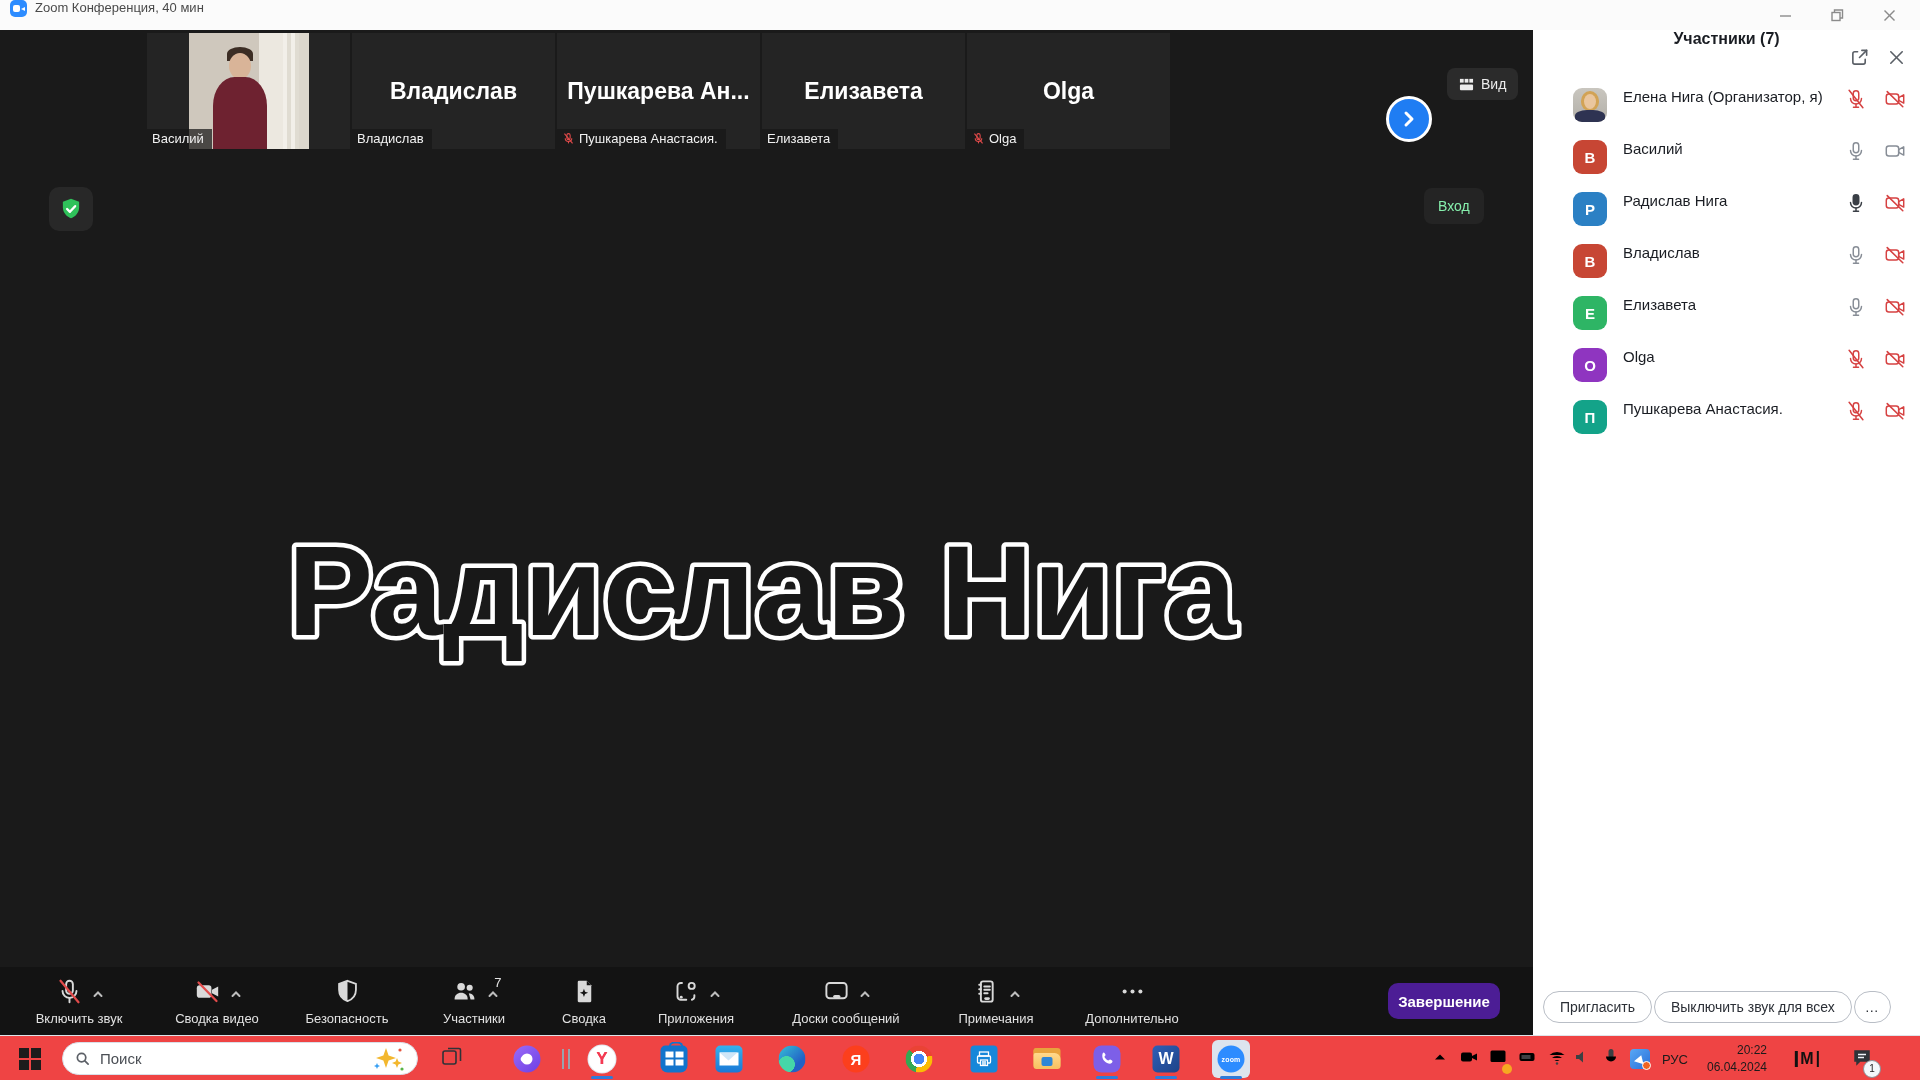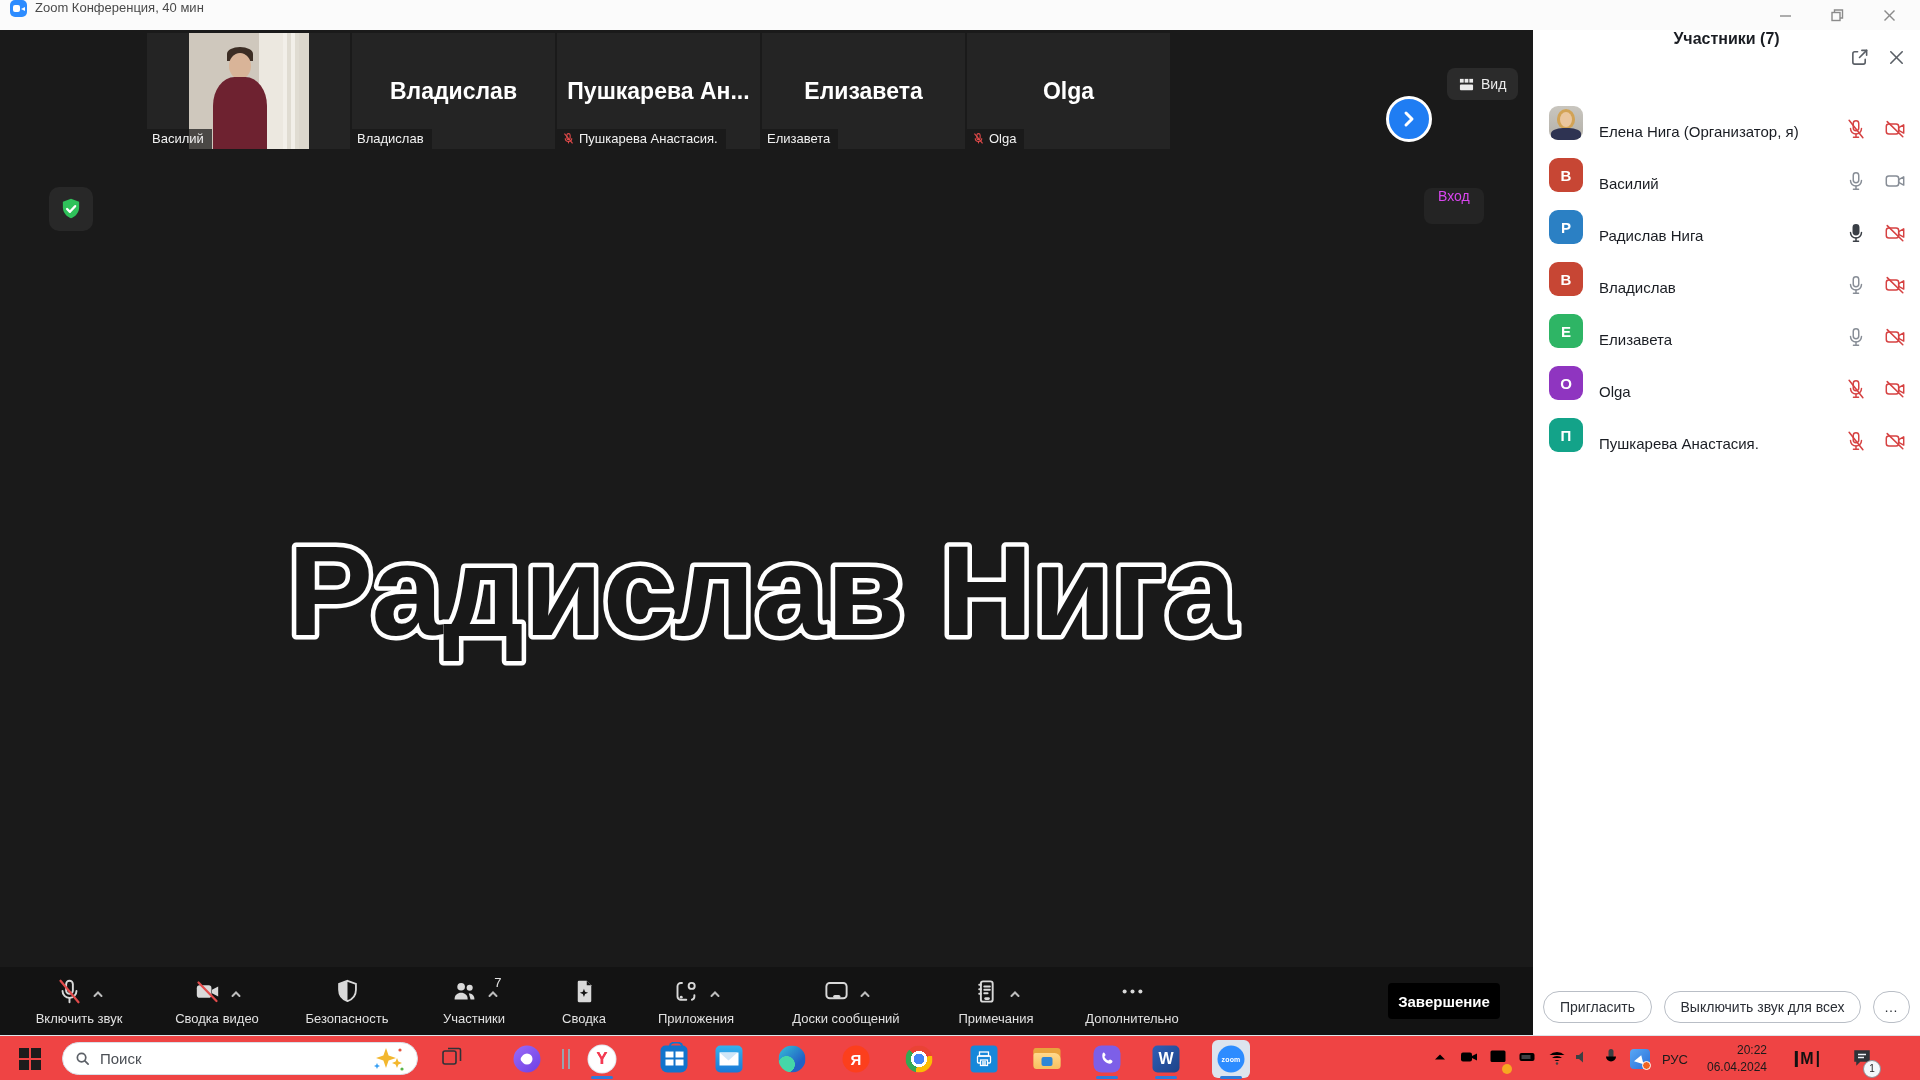"Елена Нига (Организатор, я)" .p-row { align-items: flex-end -> flex-start; margin-left: none -> 24px }
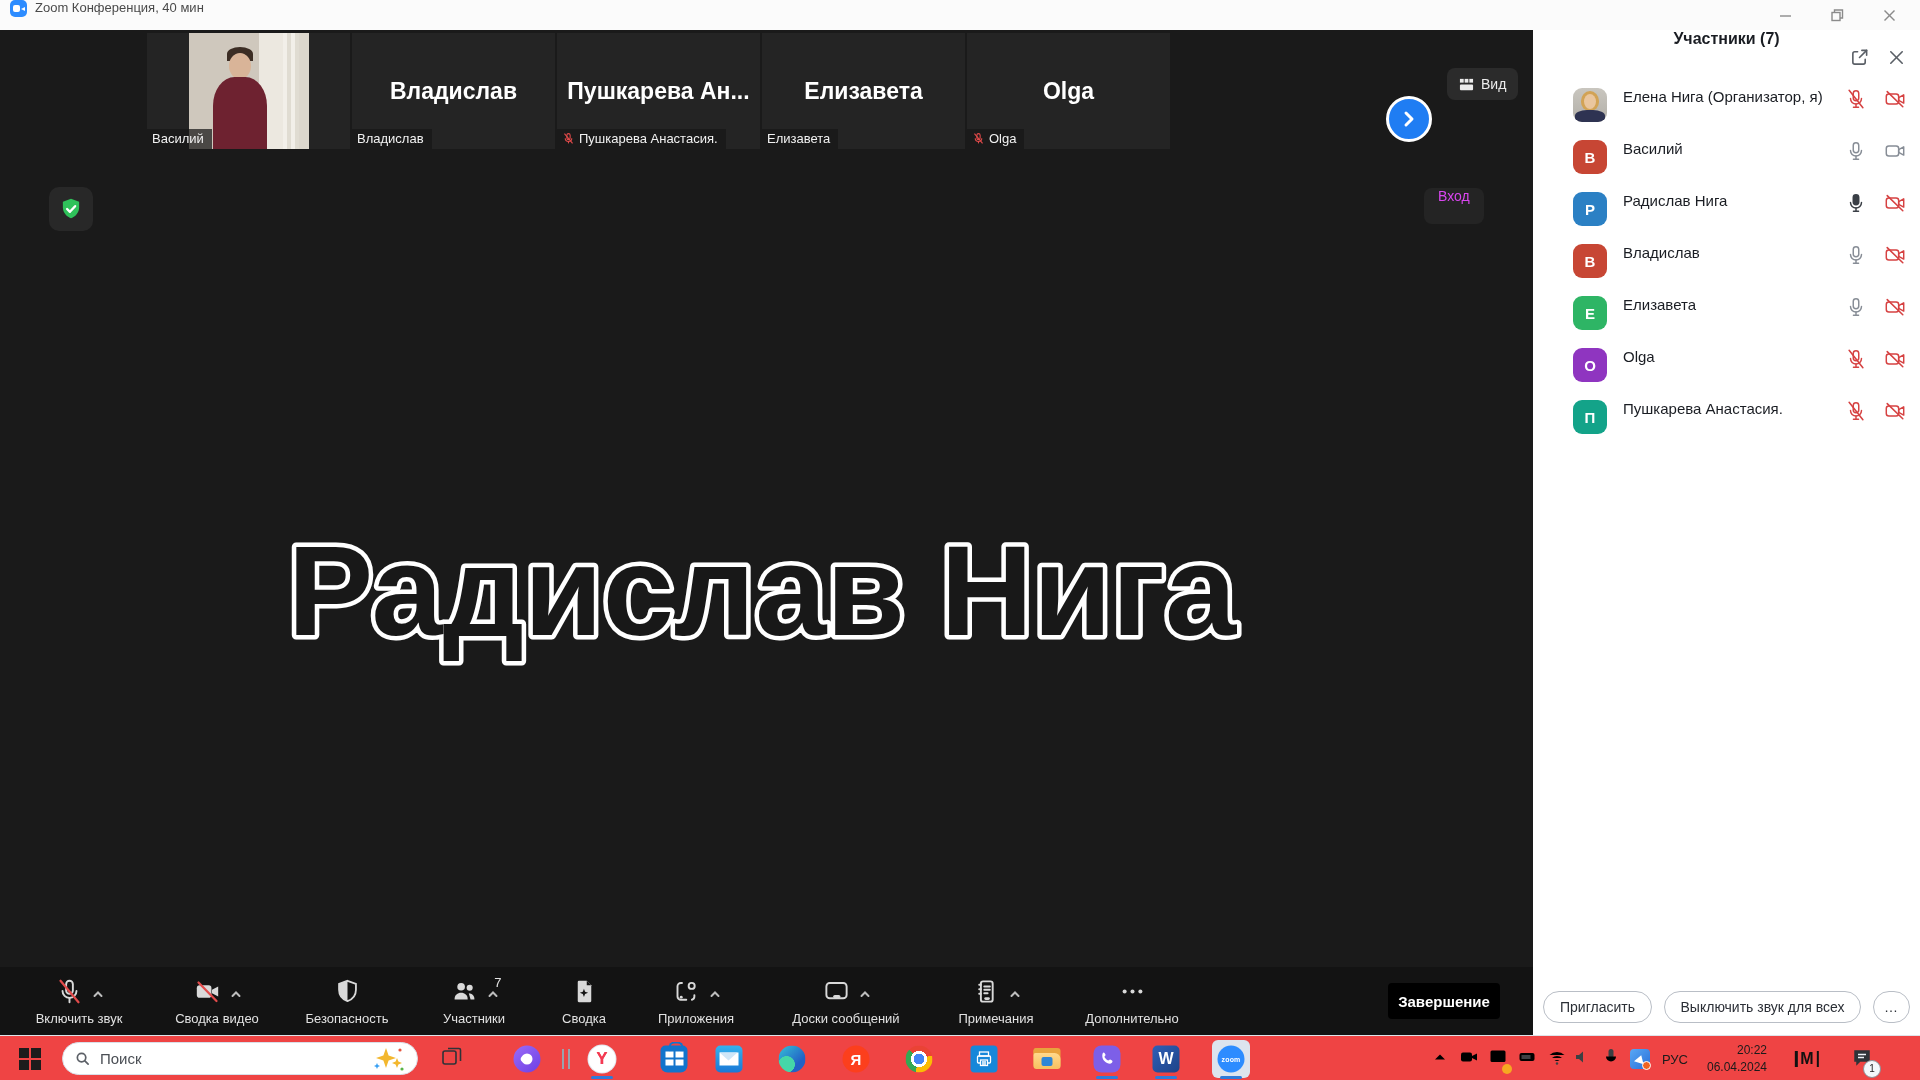"Вход" .entry-chip { align-items: flex-start -> center; color: #d946ef -> #86efac }
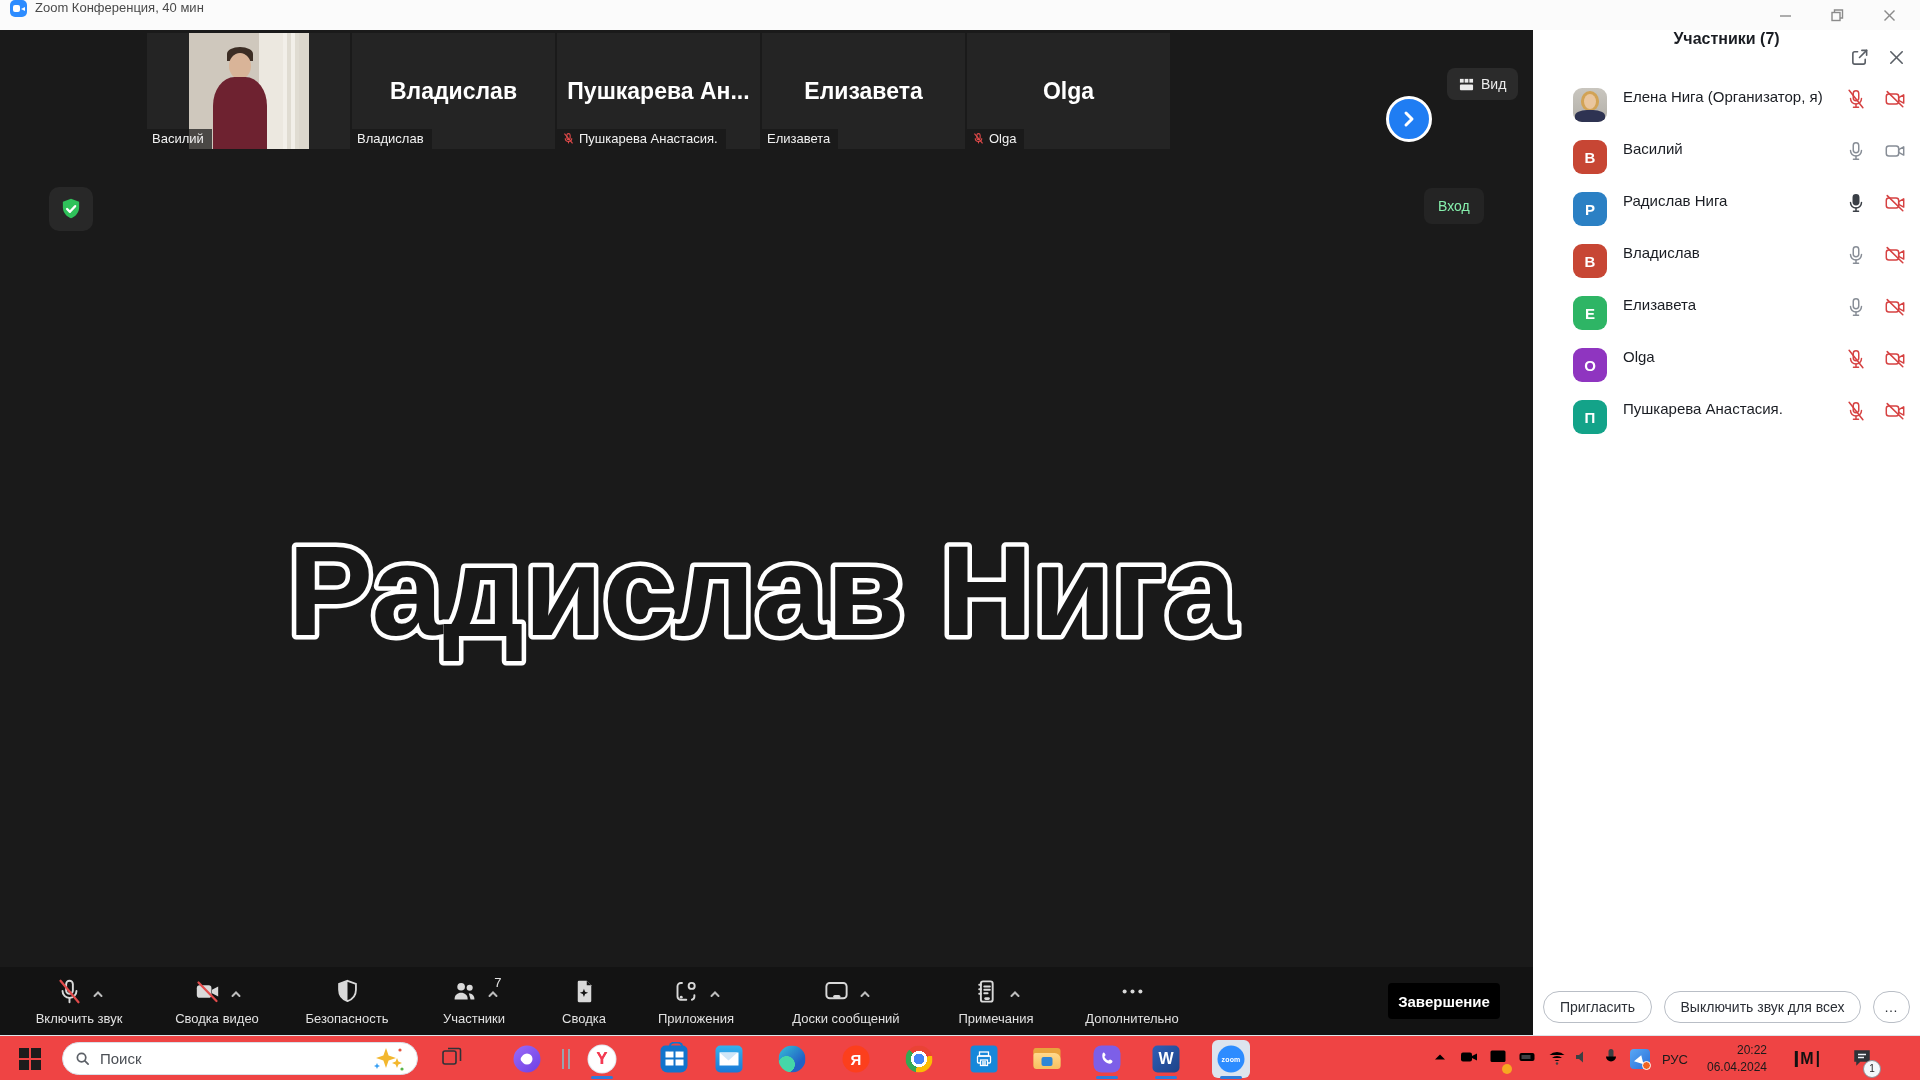"Завершение" .end-btn { background: #000000 -> #4c1d95; border-radius: 4px -> 10px }
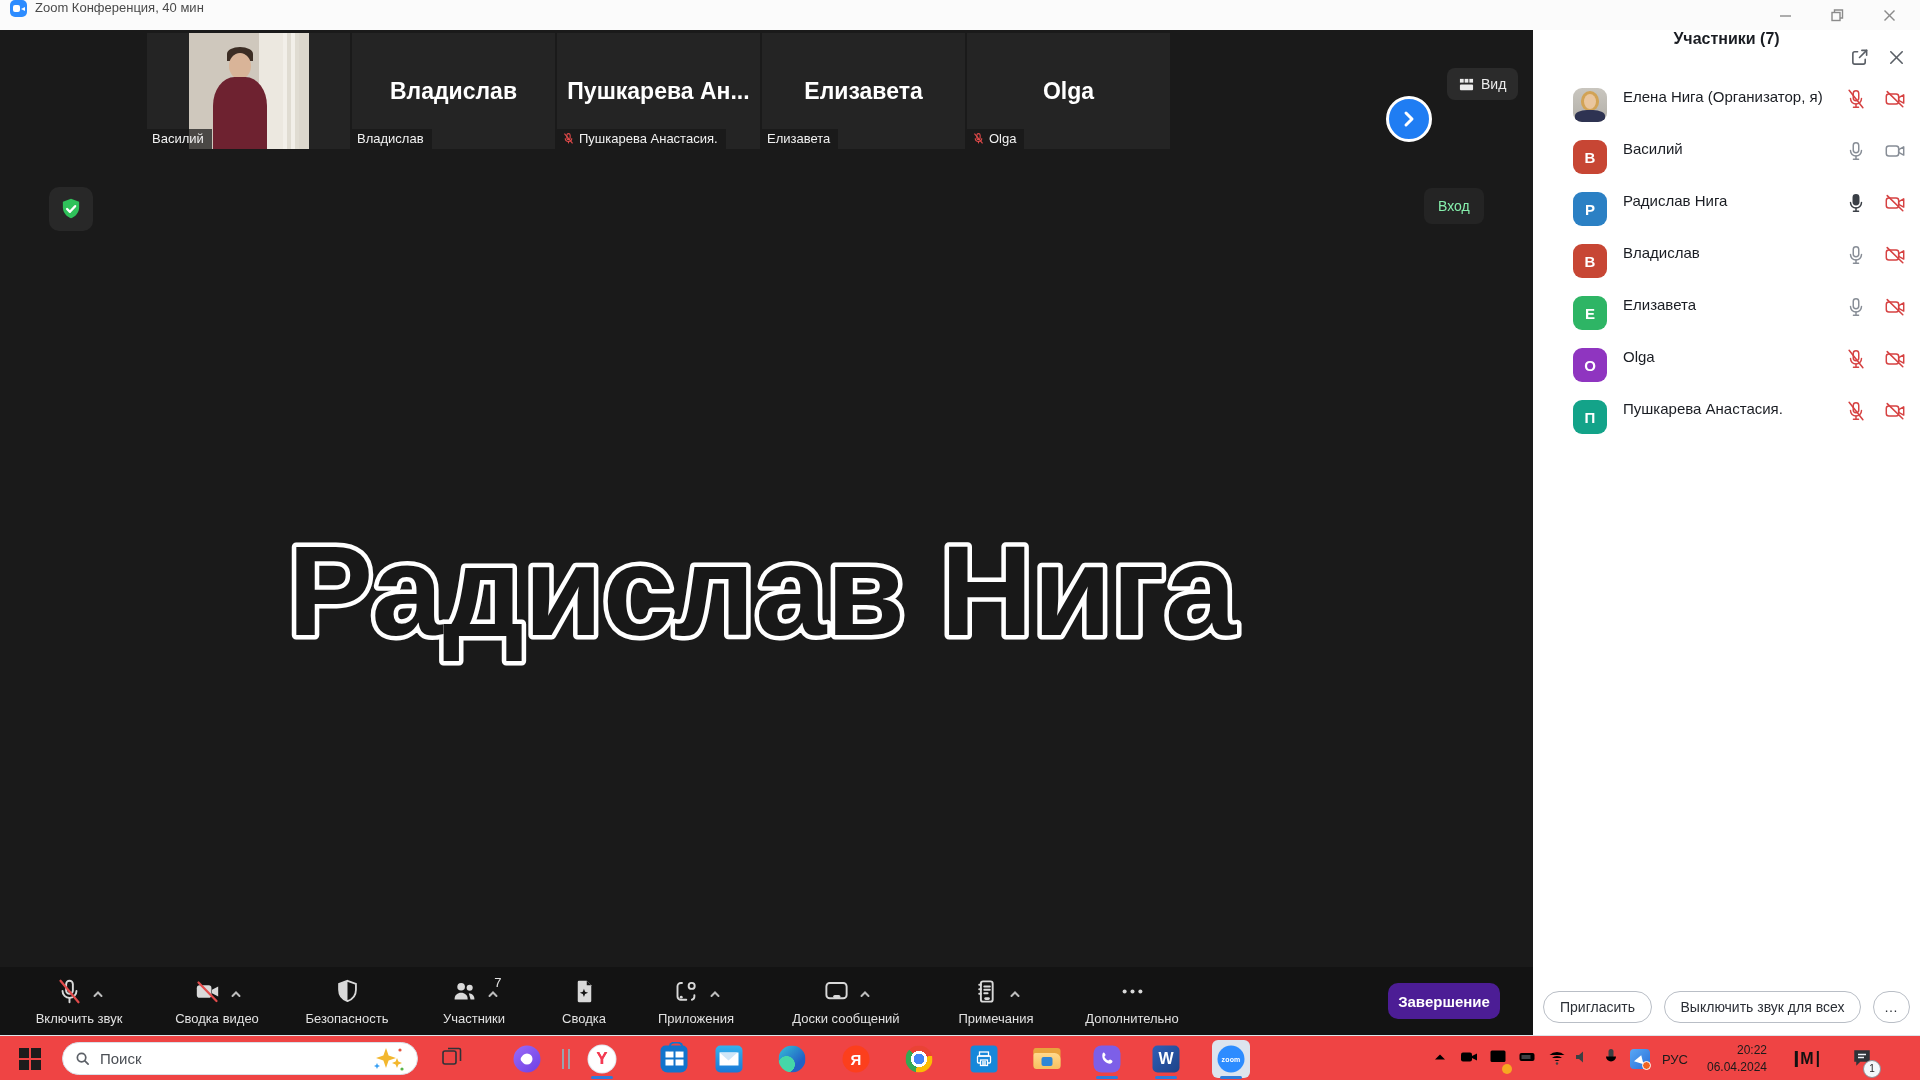"Пригласить" .panel-footer { gap: 10px -> 2px; justify-content: space-between -> none }
